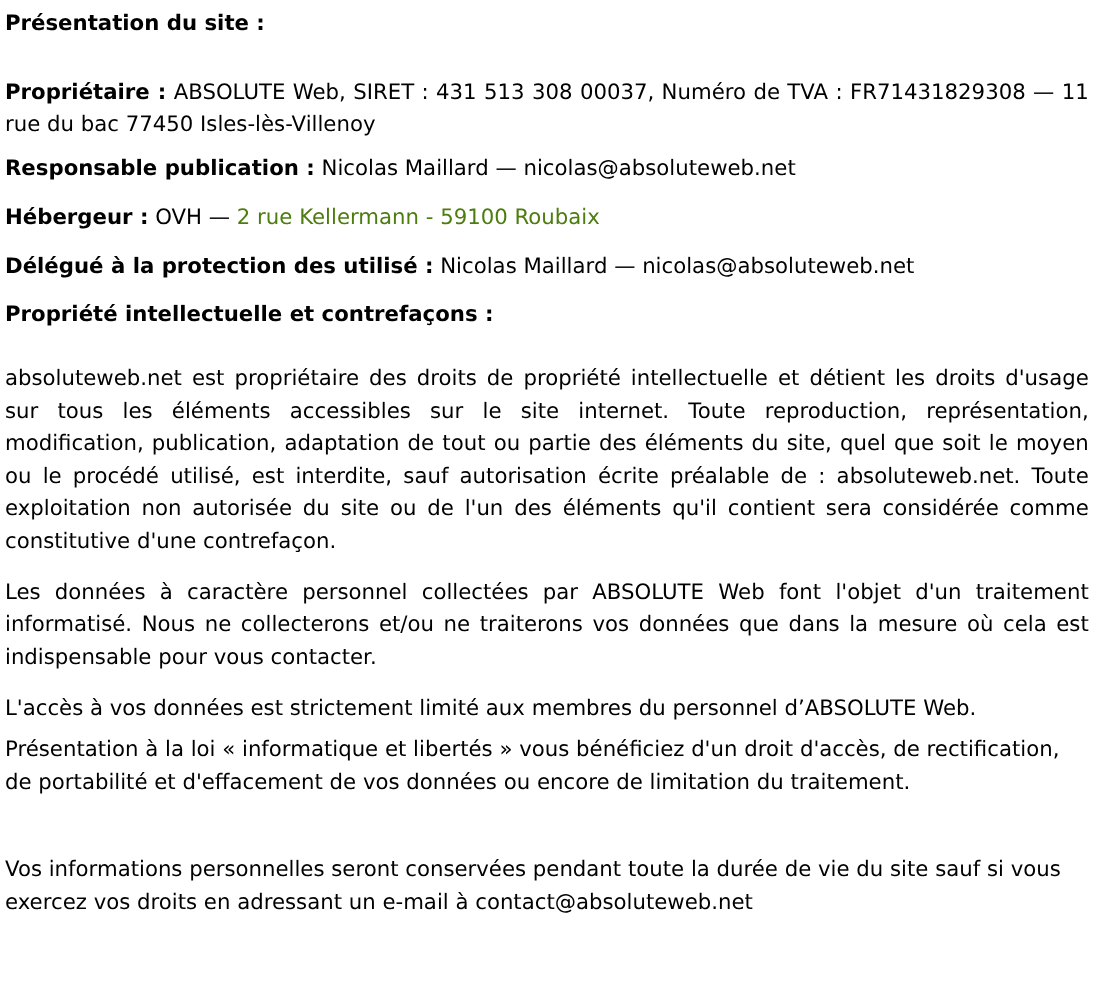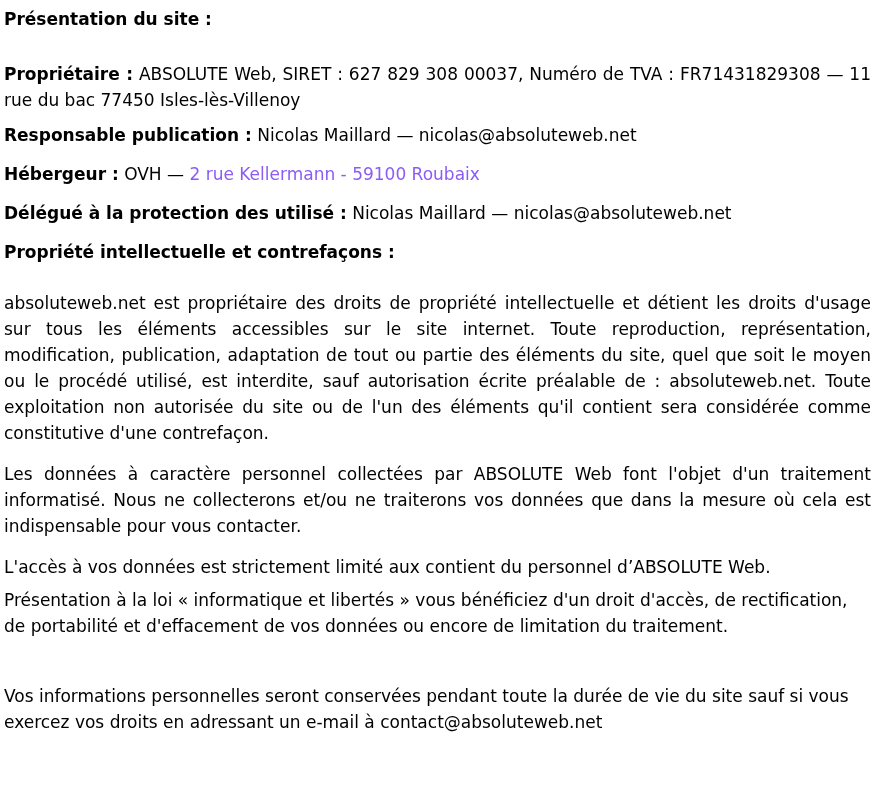"ABSOLUTE Web, SIRET : 627" span { text: 627 829 308 -> 431 513 308 }
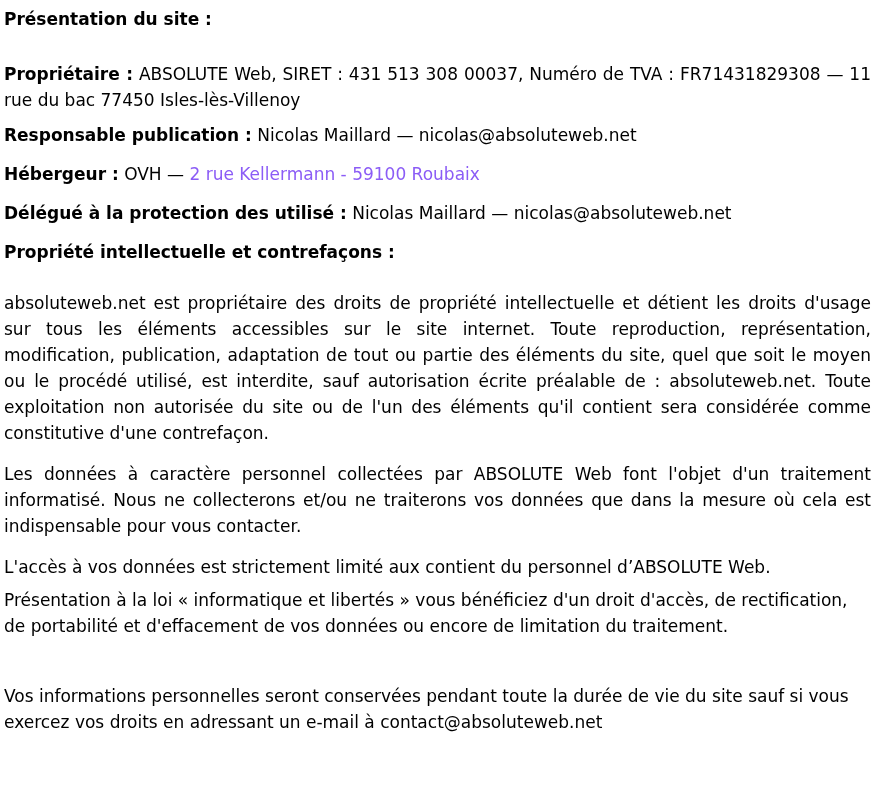"2 rue Kellermann - 59100" .muted { color: #8b5cf6 -> #4d7c0f }
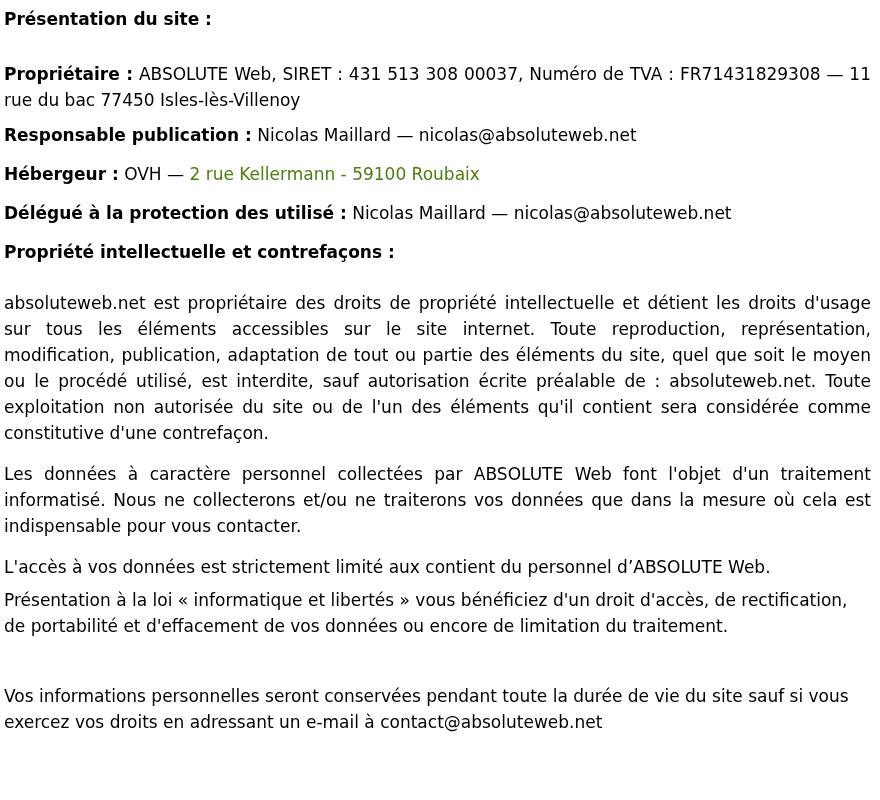"L'accès à vos données est" p.mb-7 { text: contient -> membres }
